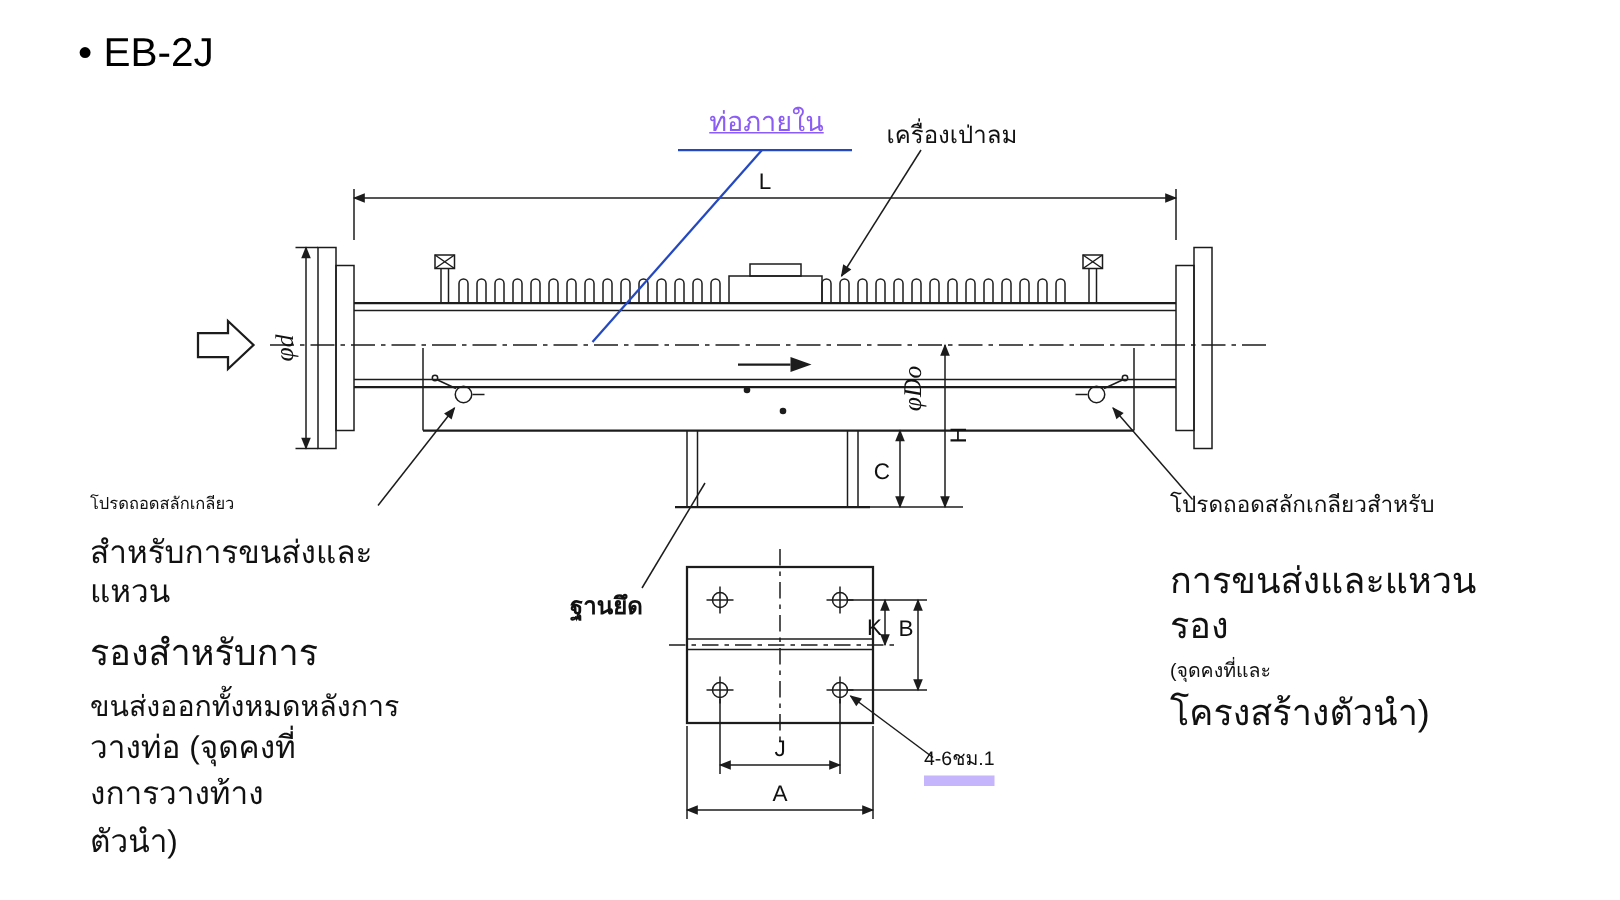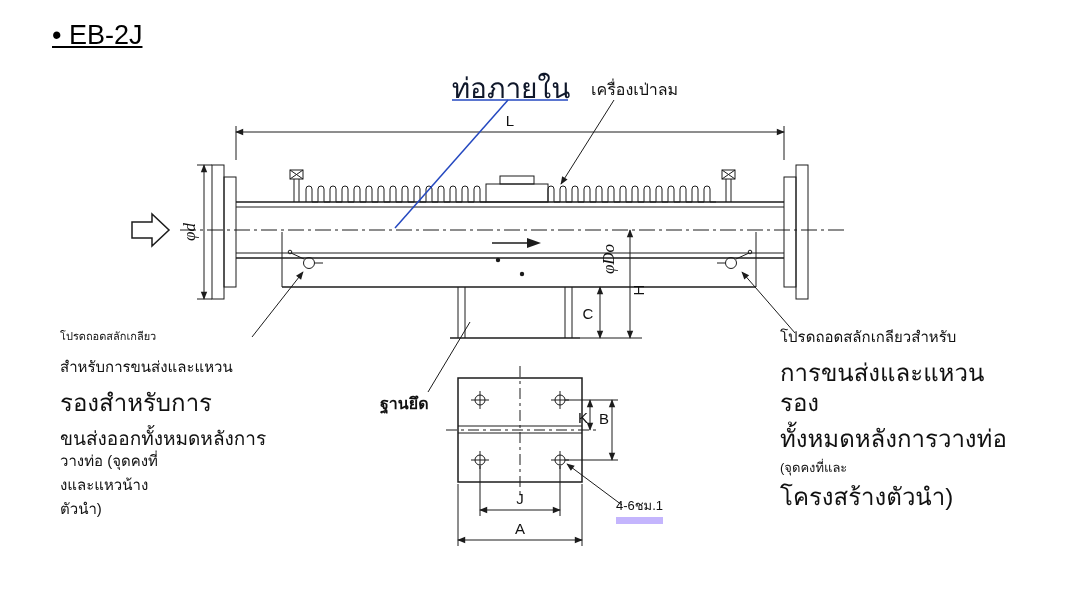"• EB-2J" .title { text-decoration: underline -> none }
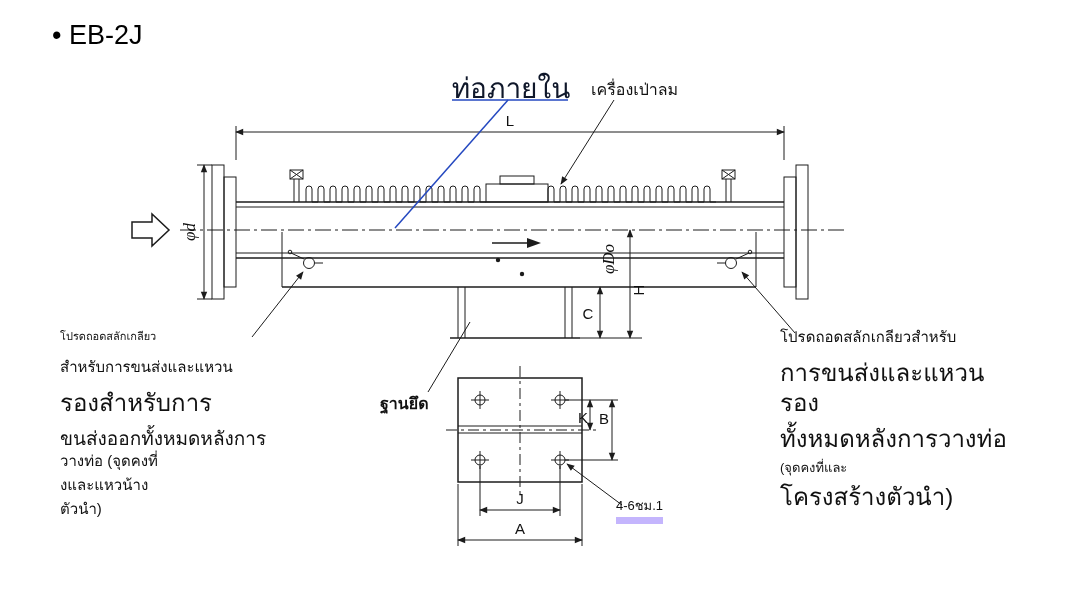"ท่อภายใน" .inner-pipe { color: #0f172a -> #8b5cf6; font-size: 28px -> 18px; text-decoration: none -> underline }
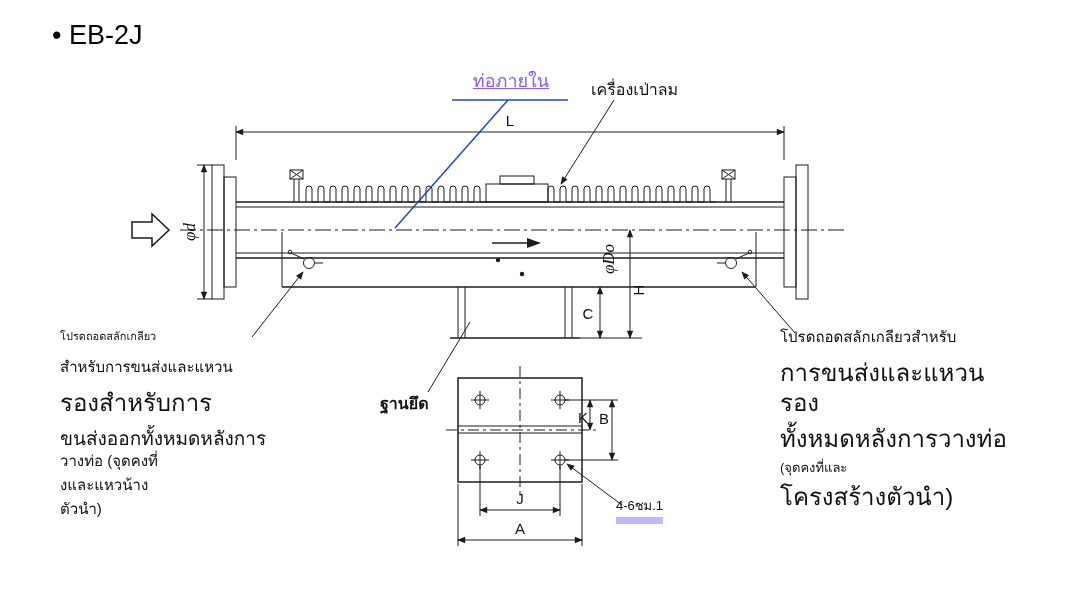"โปรดถอดสลักเกลียวสำหรับ" .nrA { margin-bottom: 11px -> 26px }
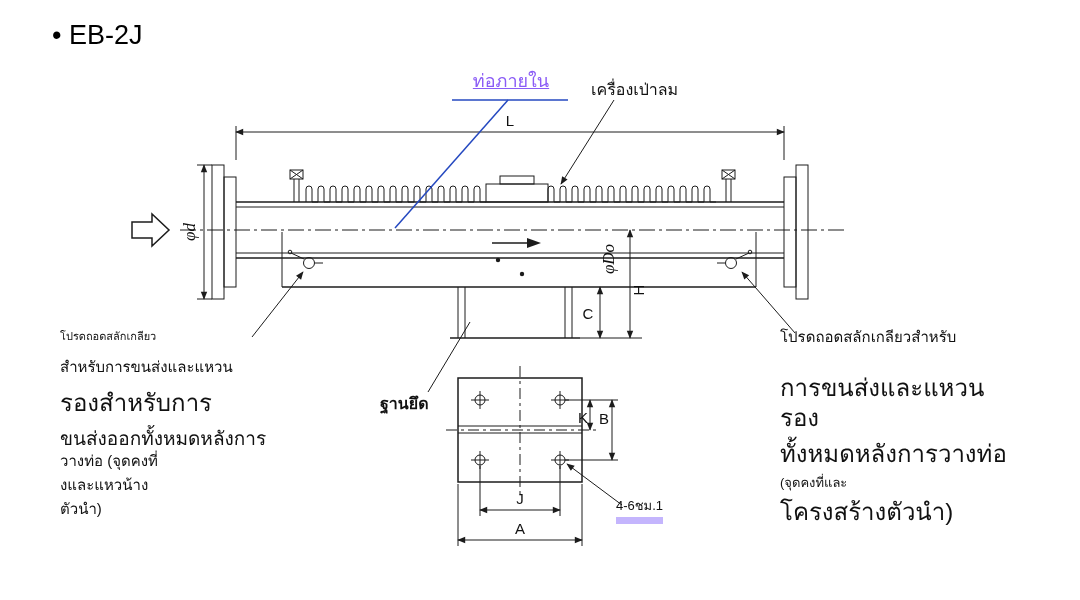"สำหรับการขนส่งและแหวน" .nlB { font-family: none -> Liberation Mono, monospace; font-size: 15px -> 21px }
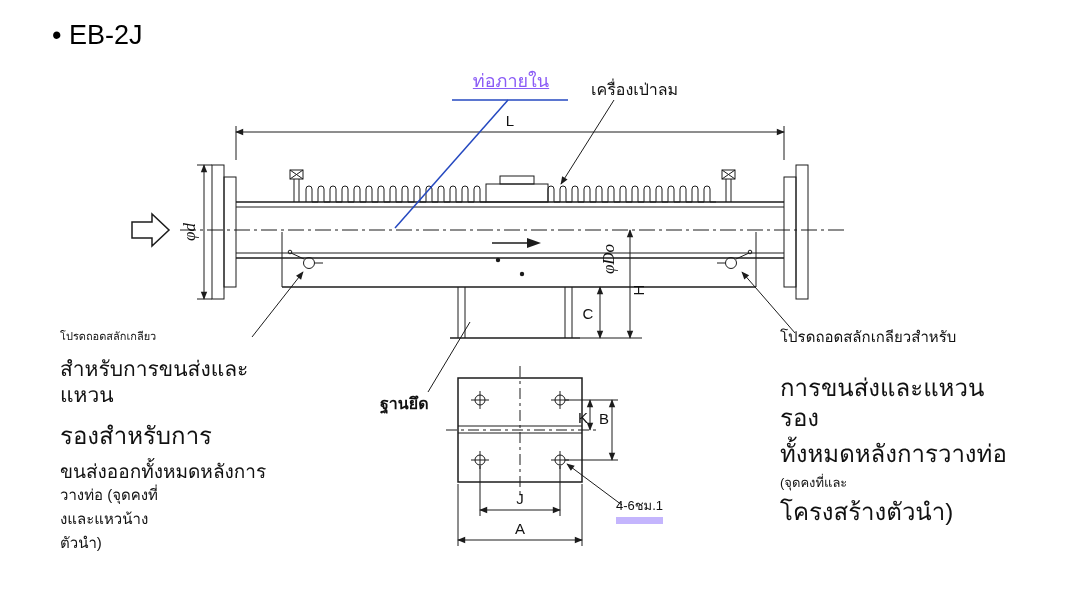"ทั้งหมดหลังการวางท่อ" span.nrB { html: <span>ทั้งหมดหลังการวางท่อ</span> -> none }
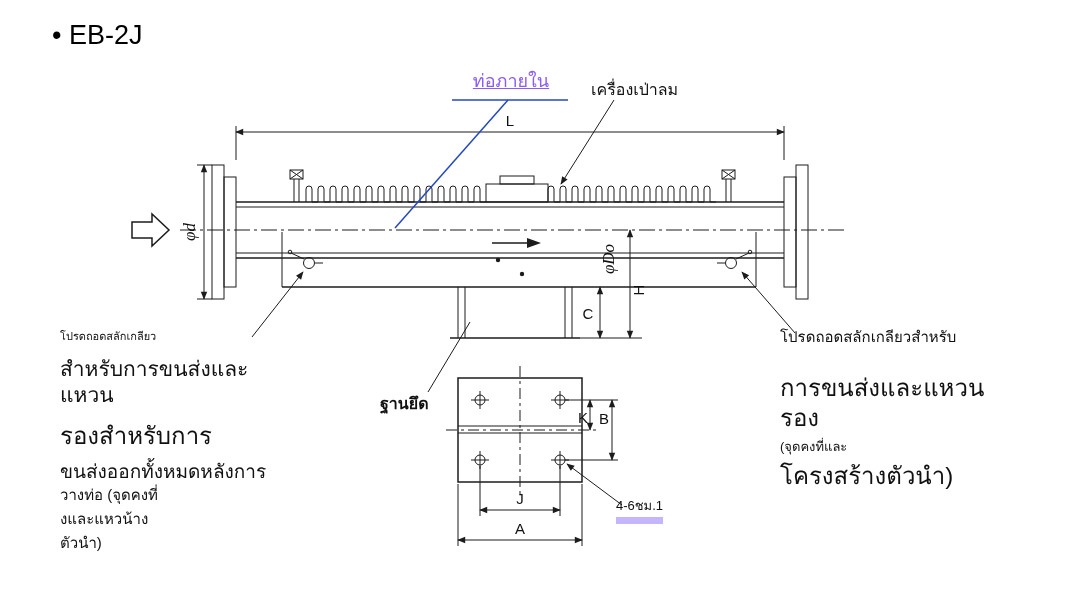"วางท่อ (จุดคงที่" .nlE { font-size: 15px -> 21px }
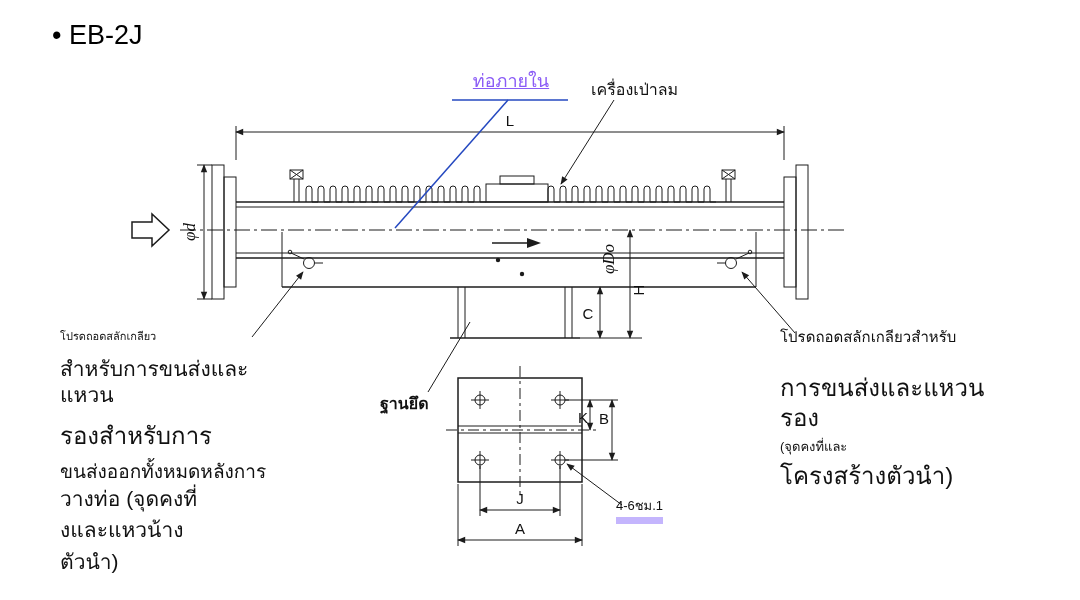"งและแหวน้าง" span.nlE { text: งและแหวน้าง -> งการวางท้าง }
